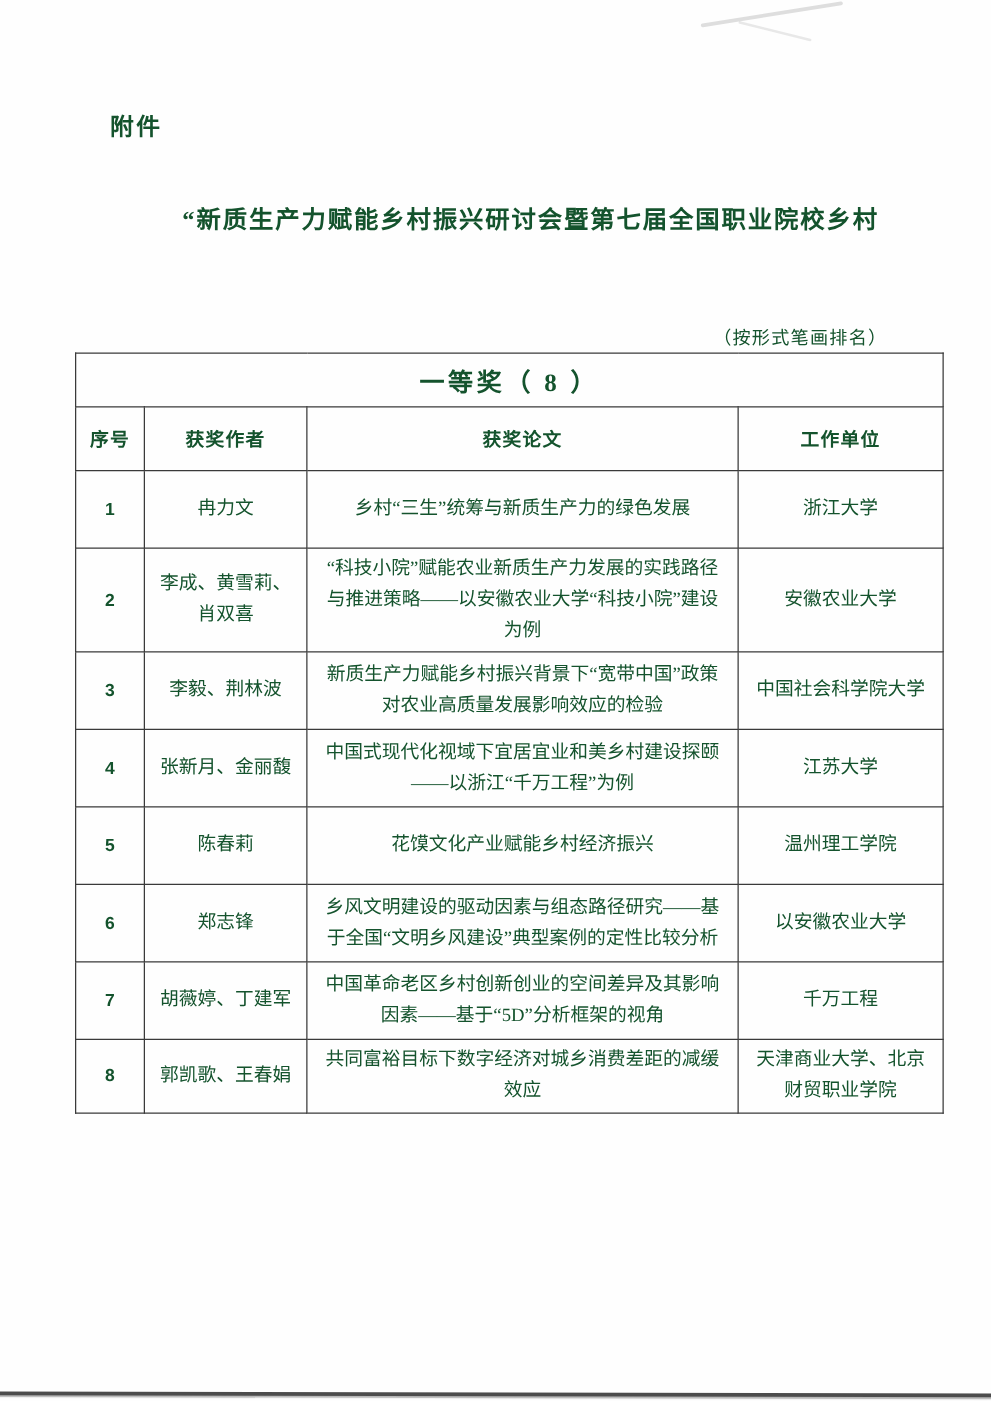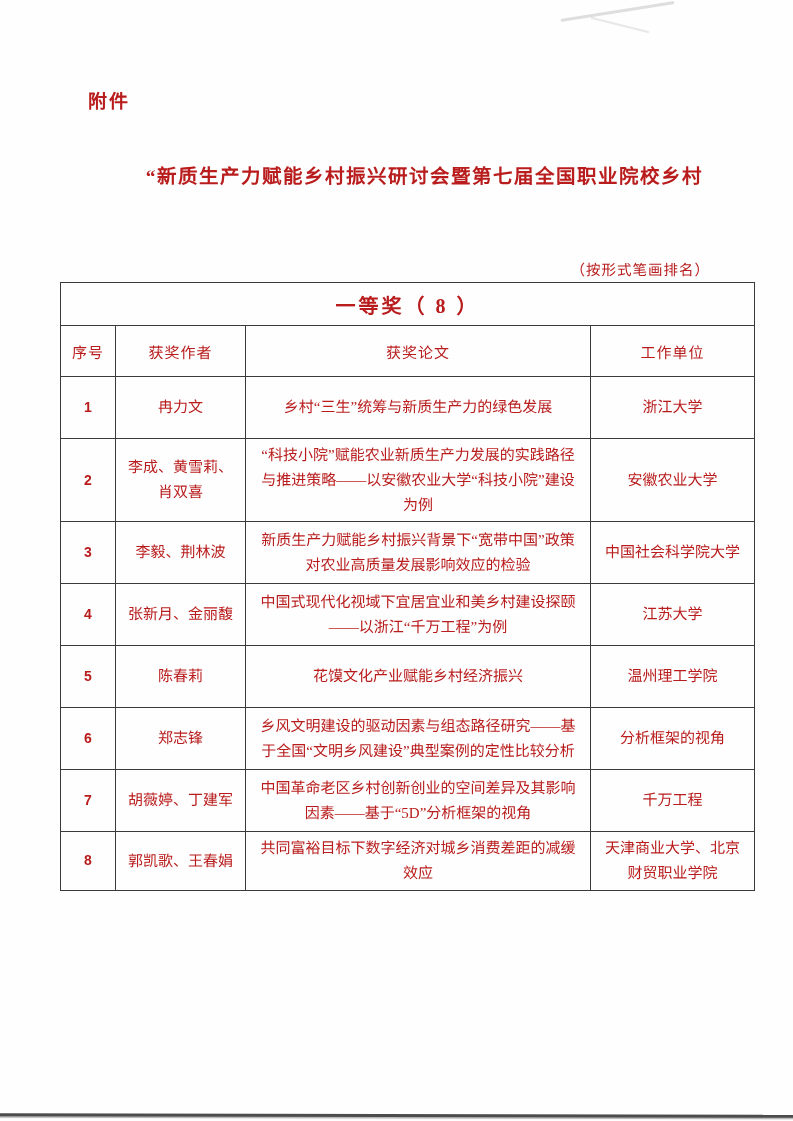"附件" .page { color: #b91c1c -> #14532d }
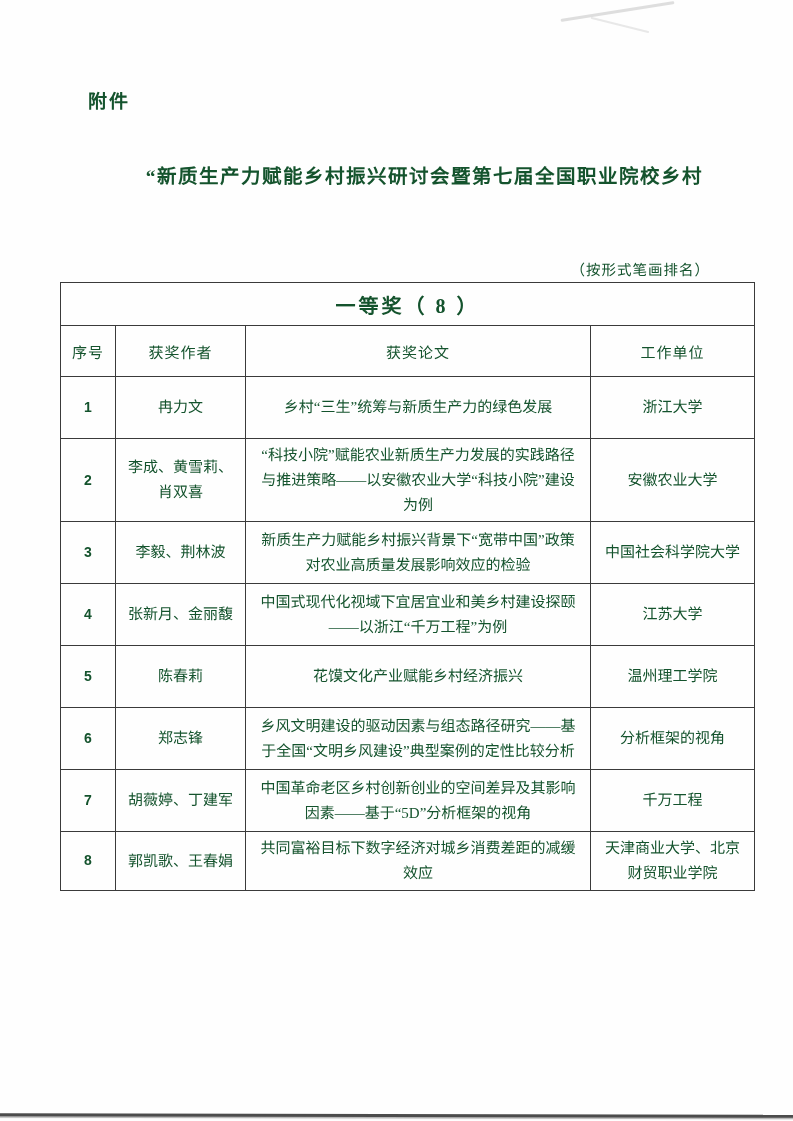"序号" .header-row th { font-weight: normal -> bold }
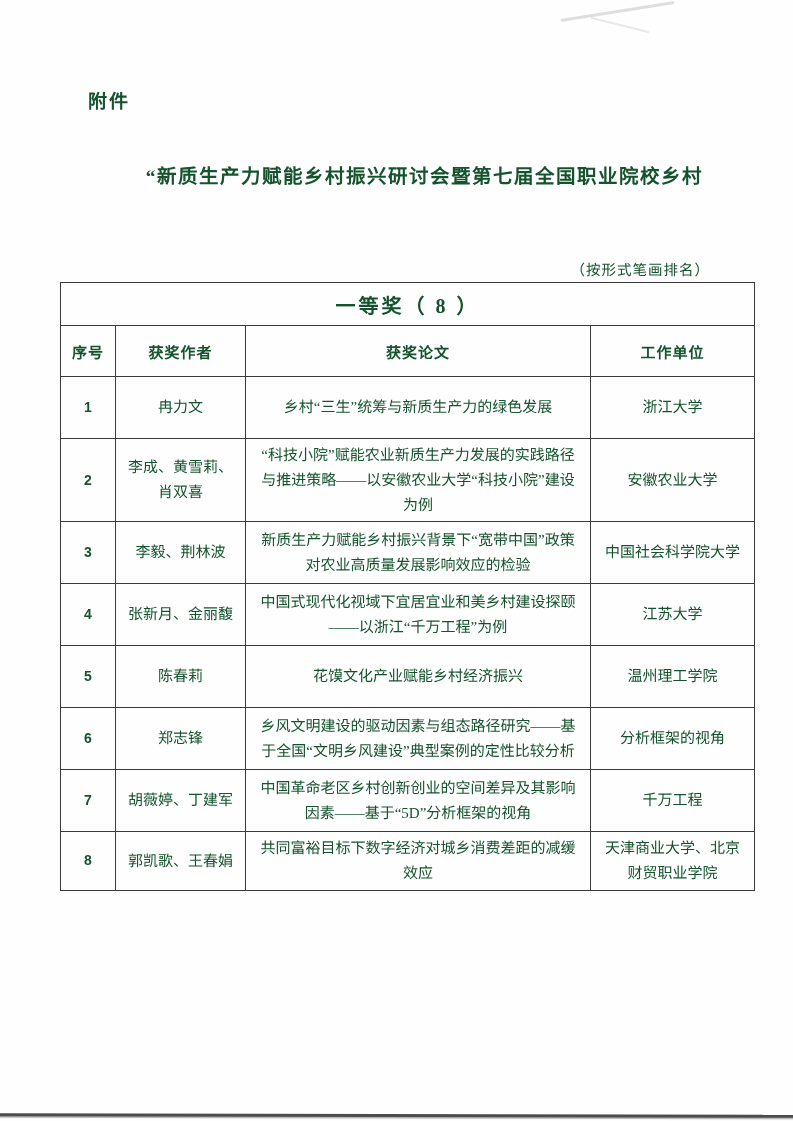"分析框架的视角" td.cell-affiliation { text: 分析框架的视角 -> 以安徽农业大学 }
